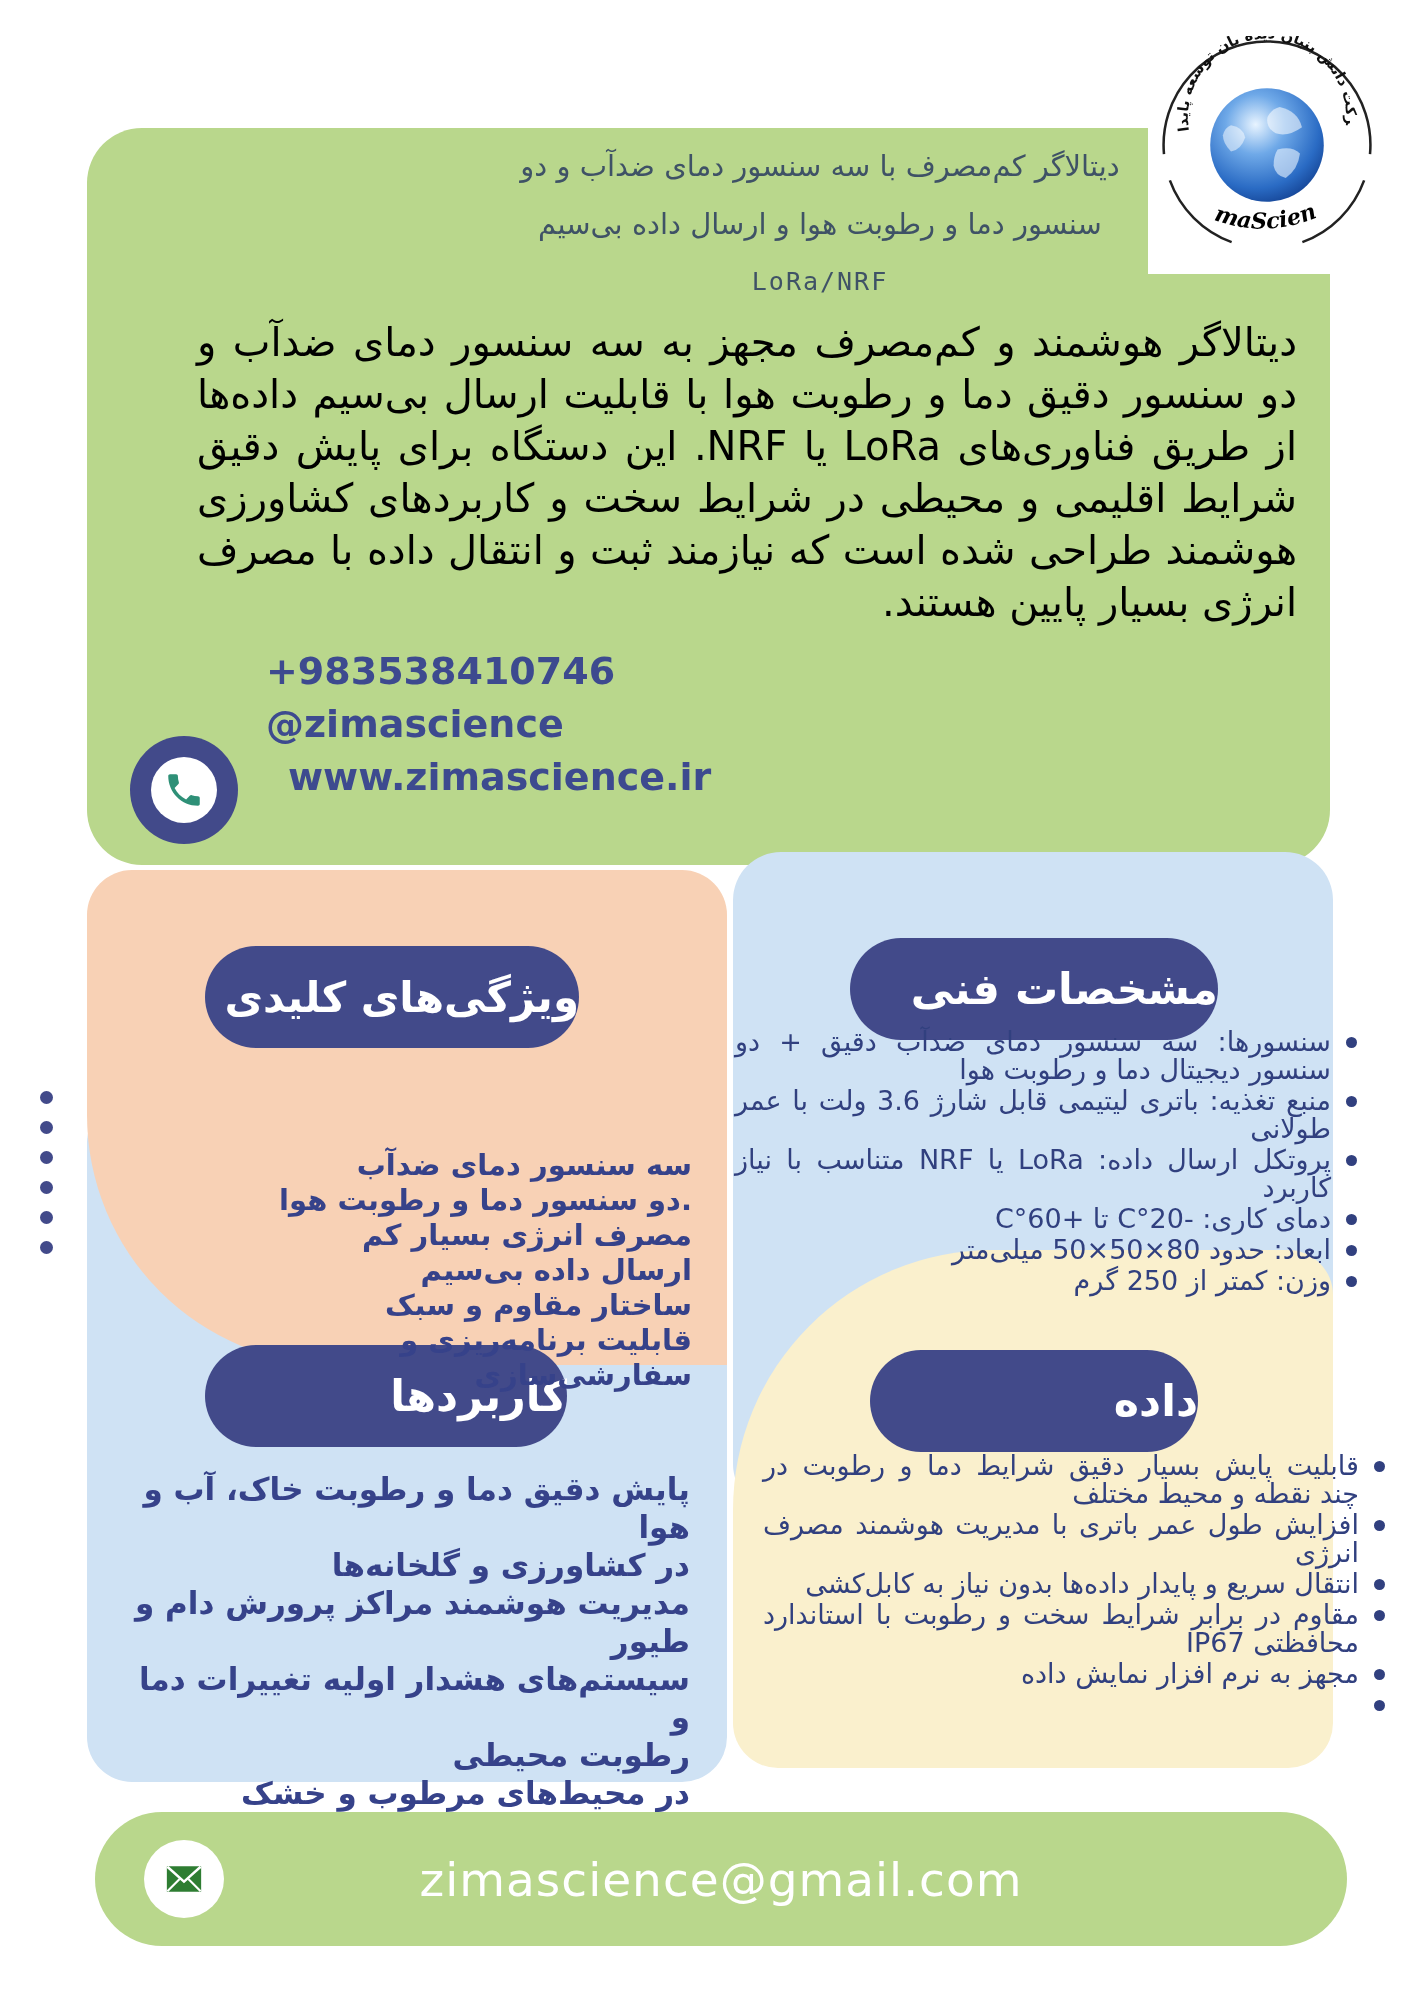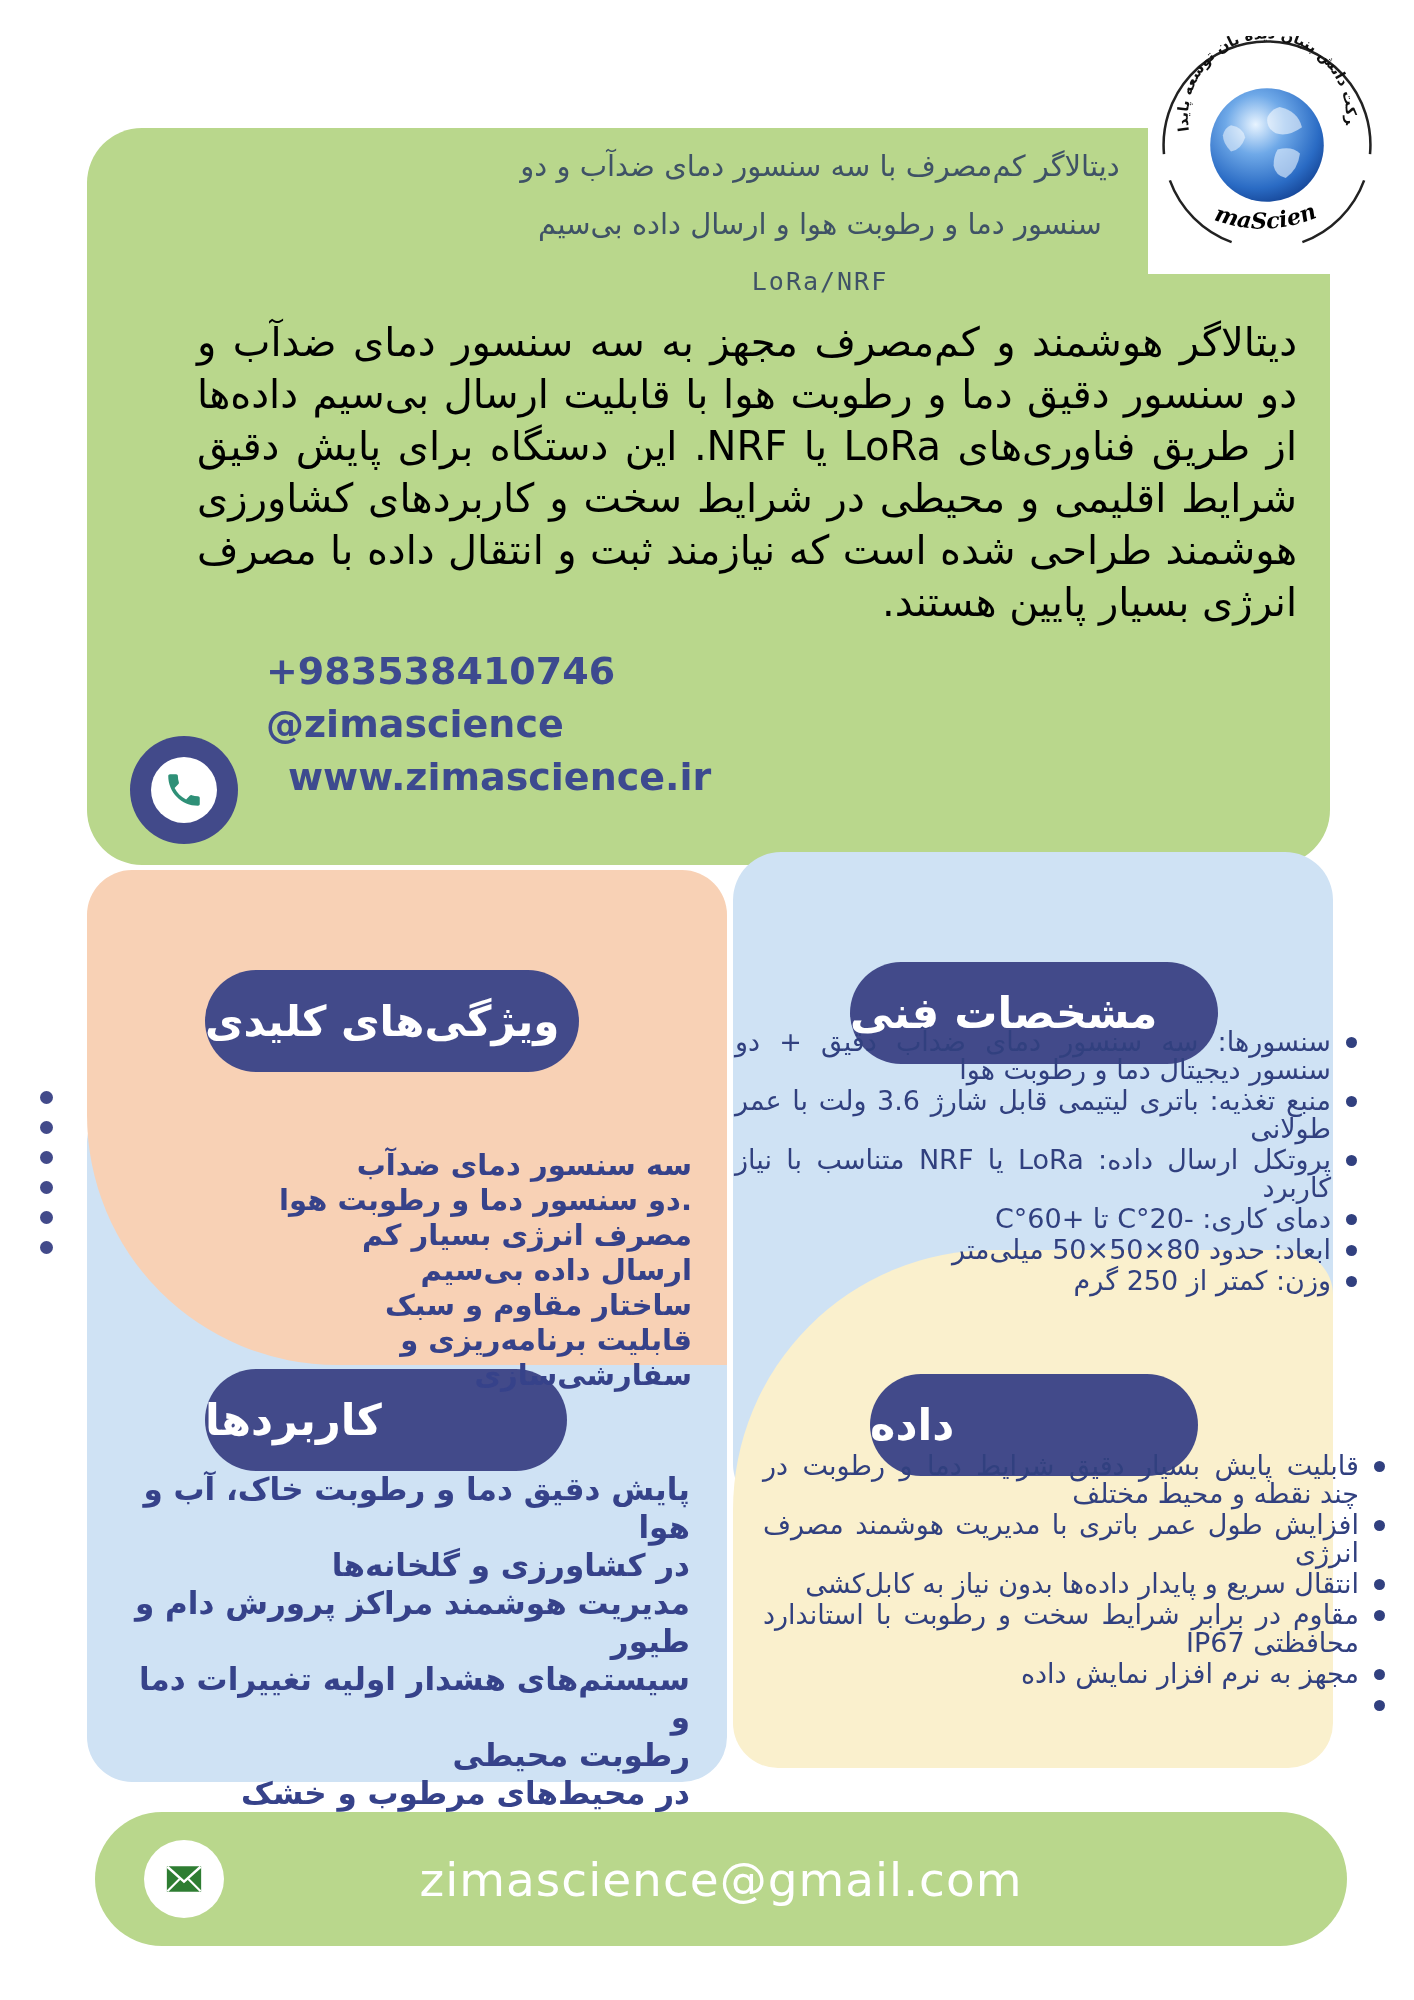"ویژگی‌های کلیدی" .pill { justify-content: flex-end -> flex-start; margin-top: 24px -> none }
